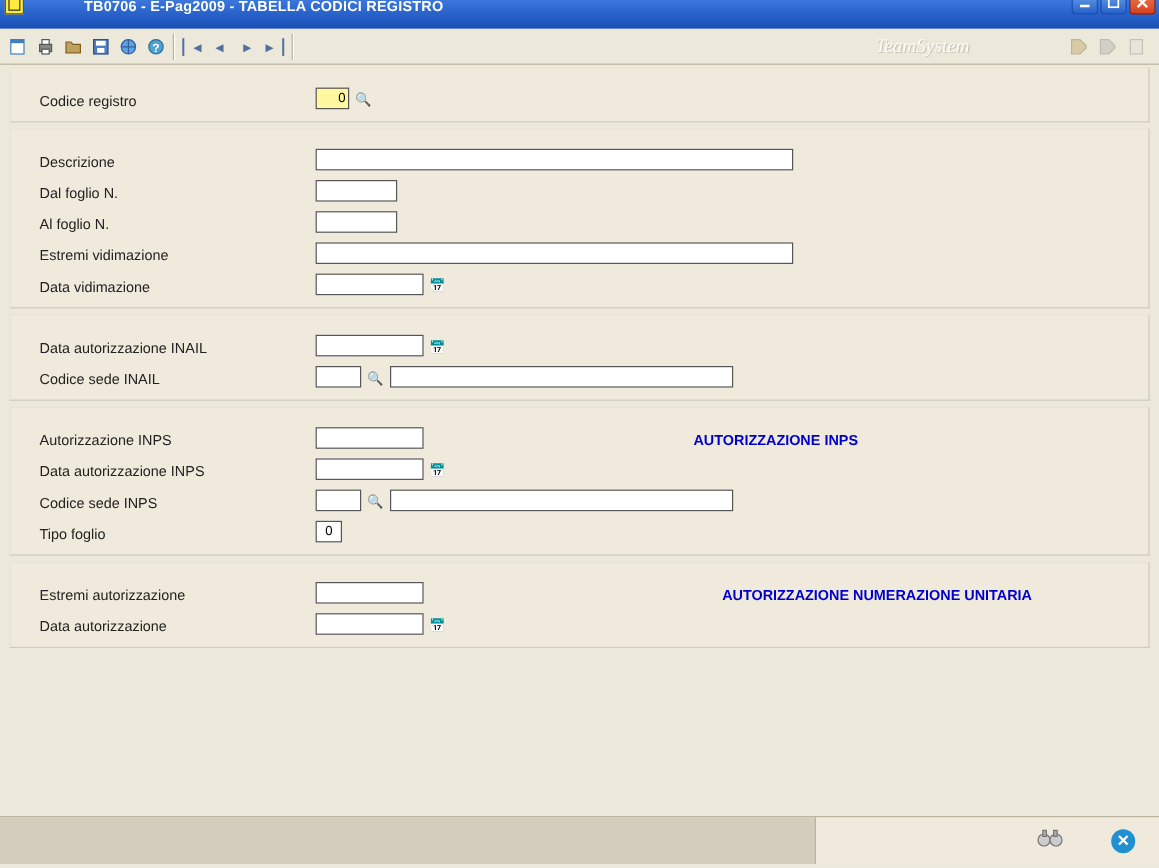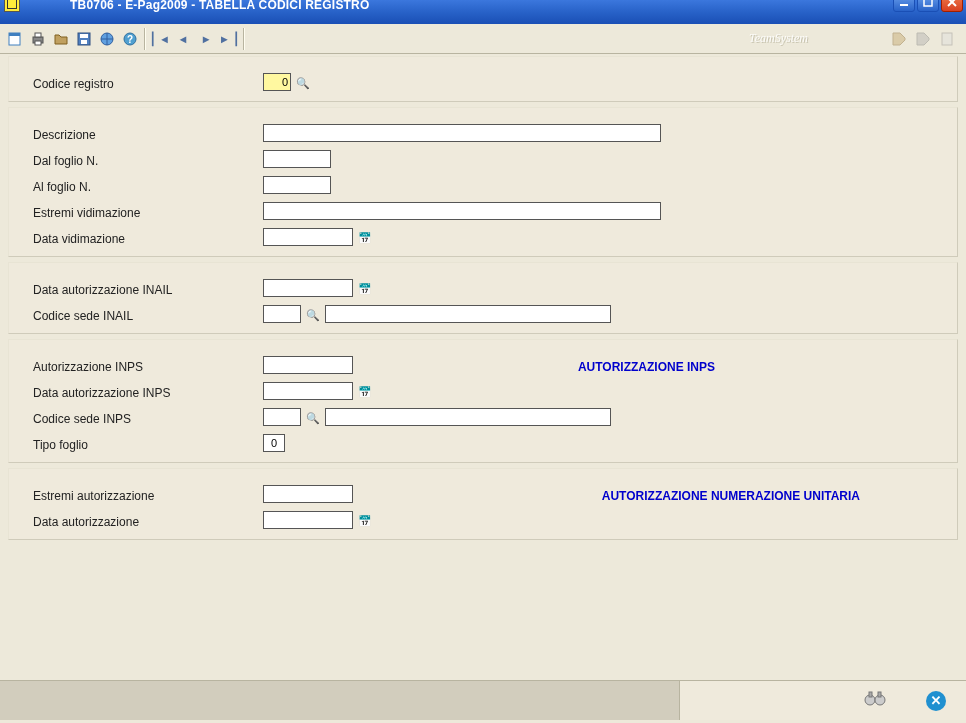"TeamSystem" .brand { font-size: 12px -> 16px }
